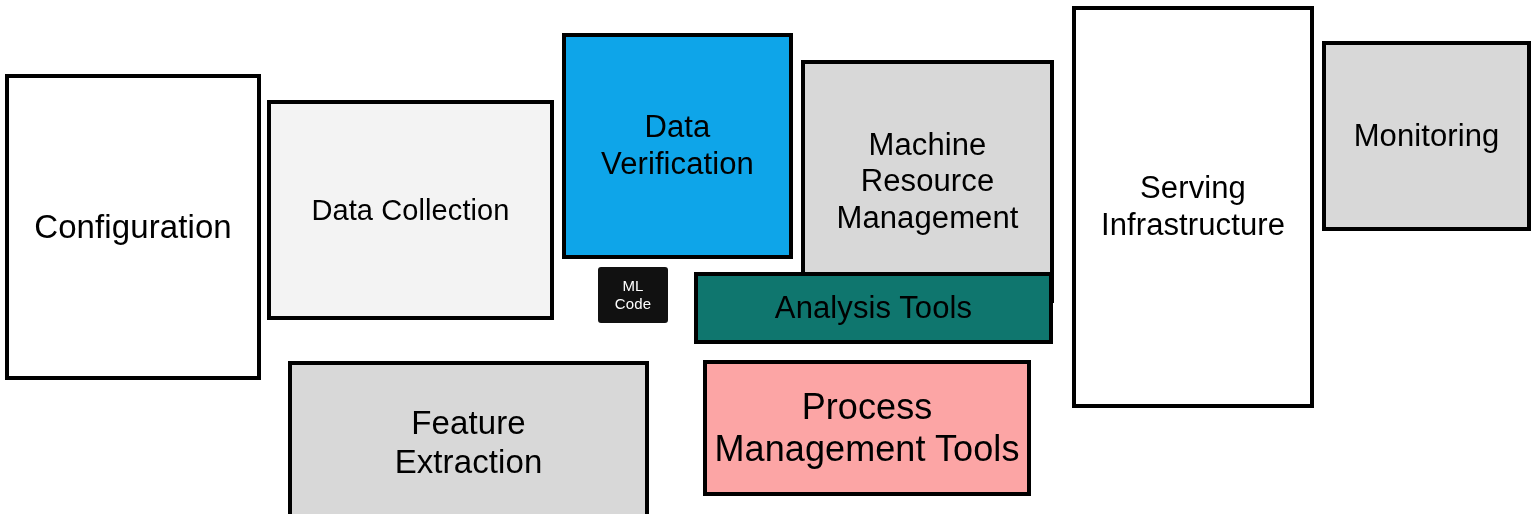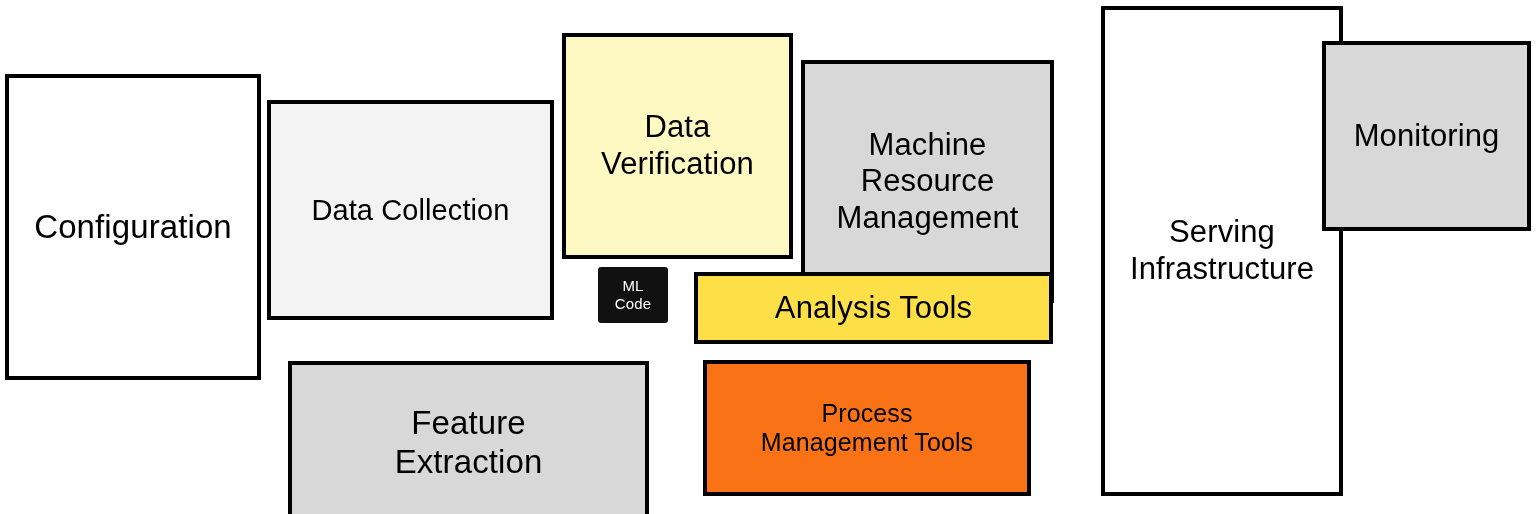"Data" #box-data-verification { background: #fef9c3 -> #0ea5e9 }
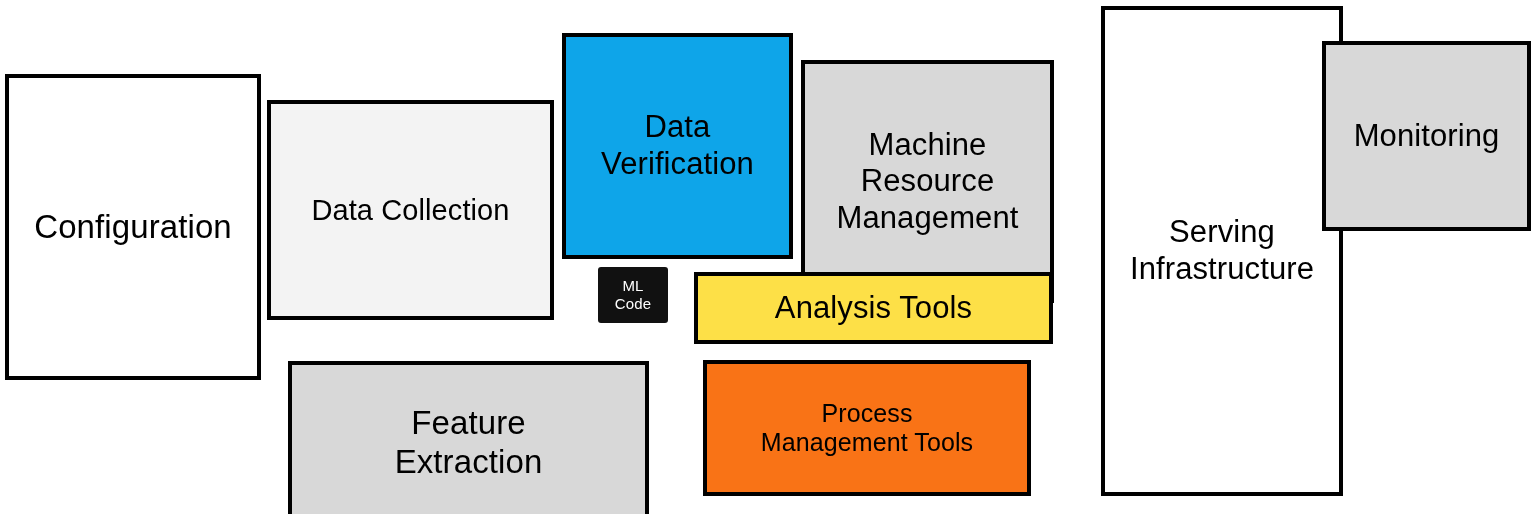"Serving" #box-serving-infra { height: 490px -> 402px; margin-left: 29px -> none }
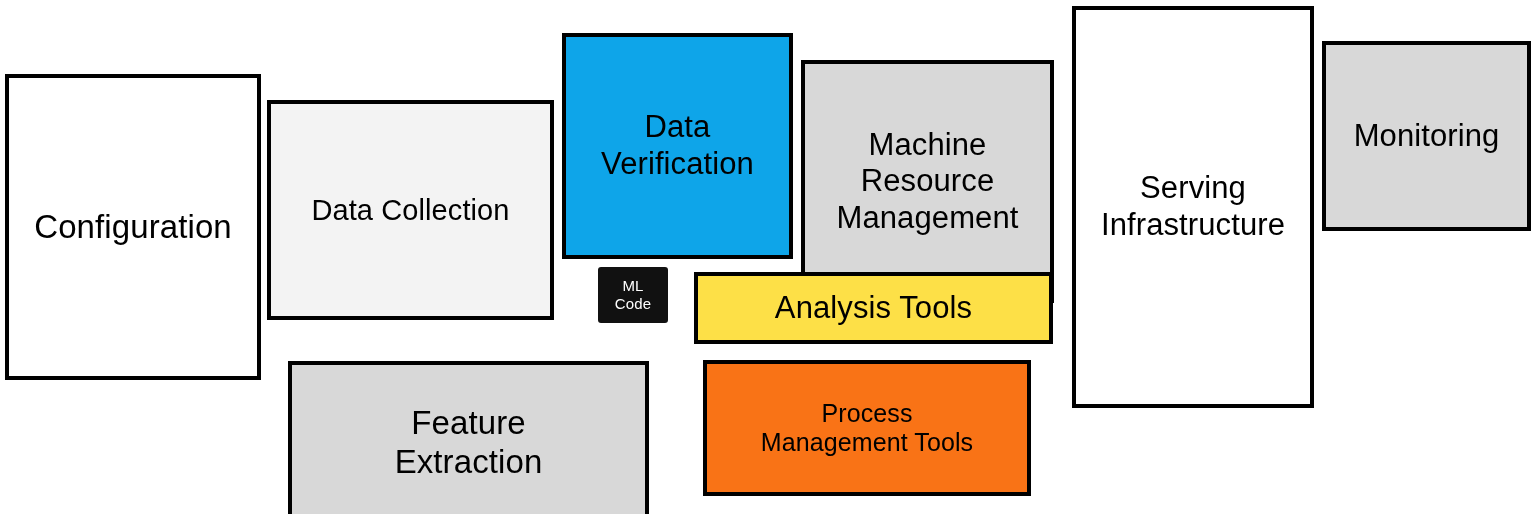"Analysis Tools" #box-analysis-tools { background: #fde047 -> #0f766e }
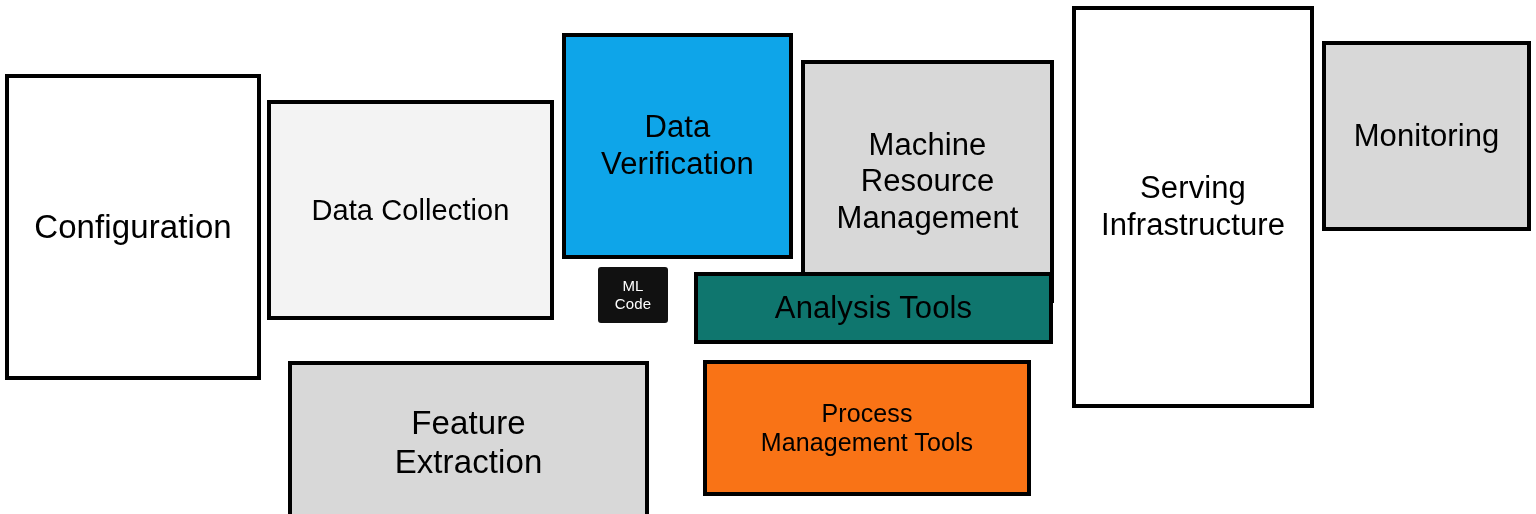"Process" #box-process-mgmt { background: #f97316 -> #fca5a5; font-size: 25px -> 36px }
